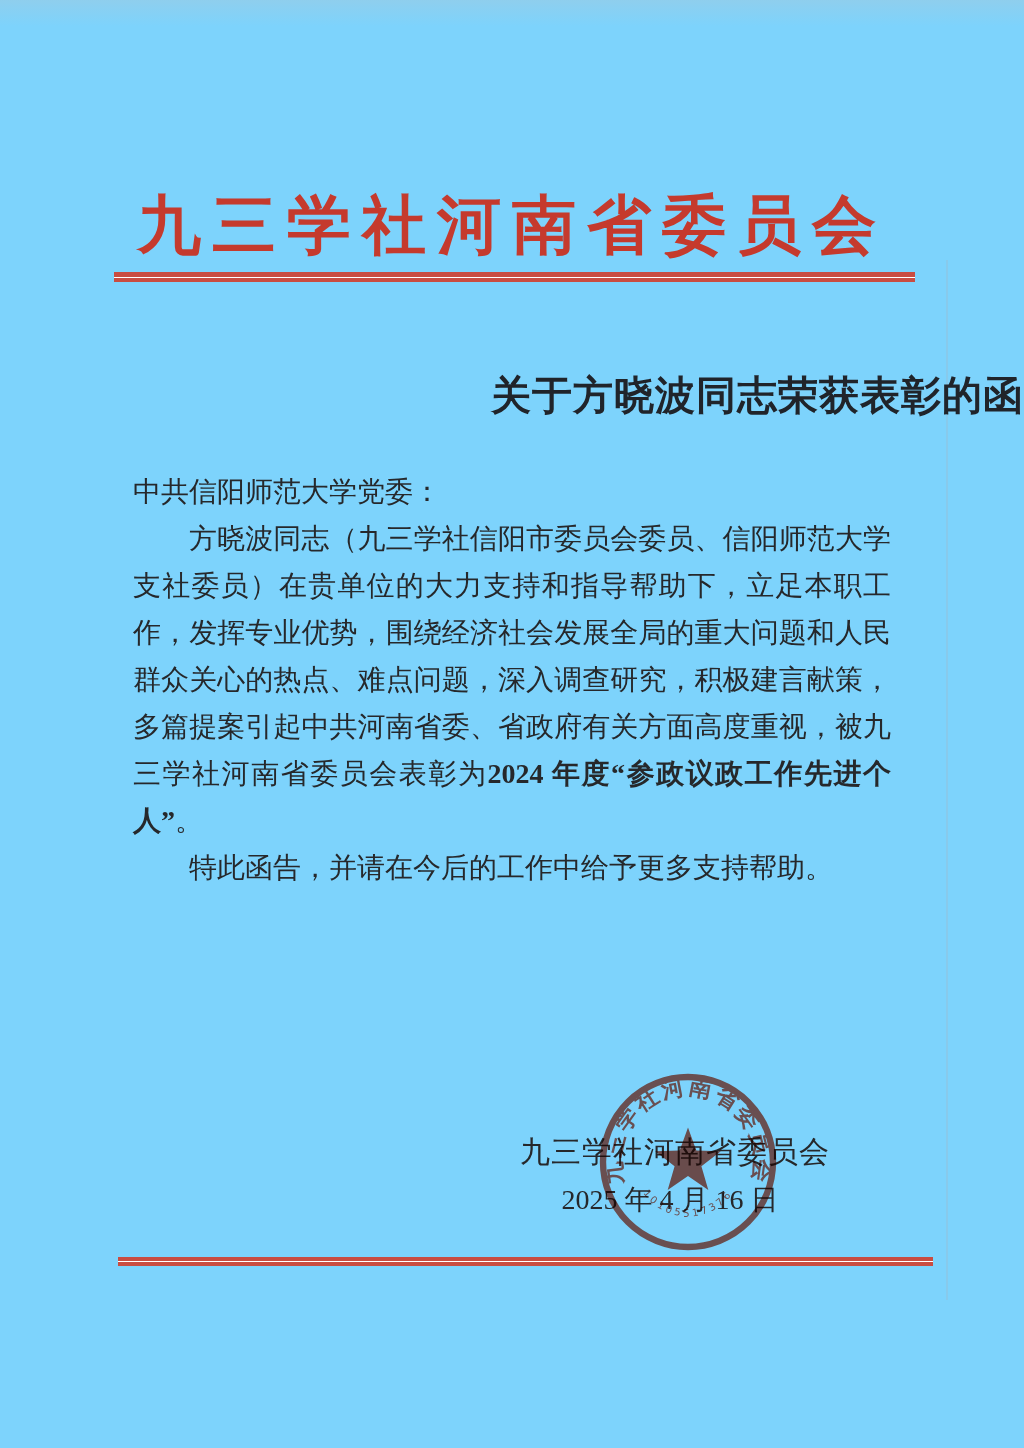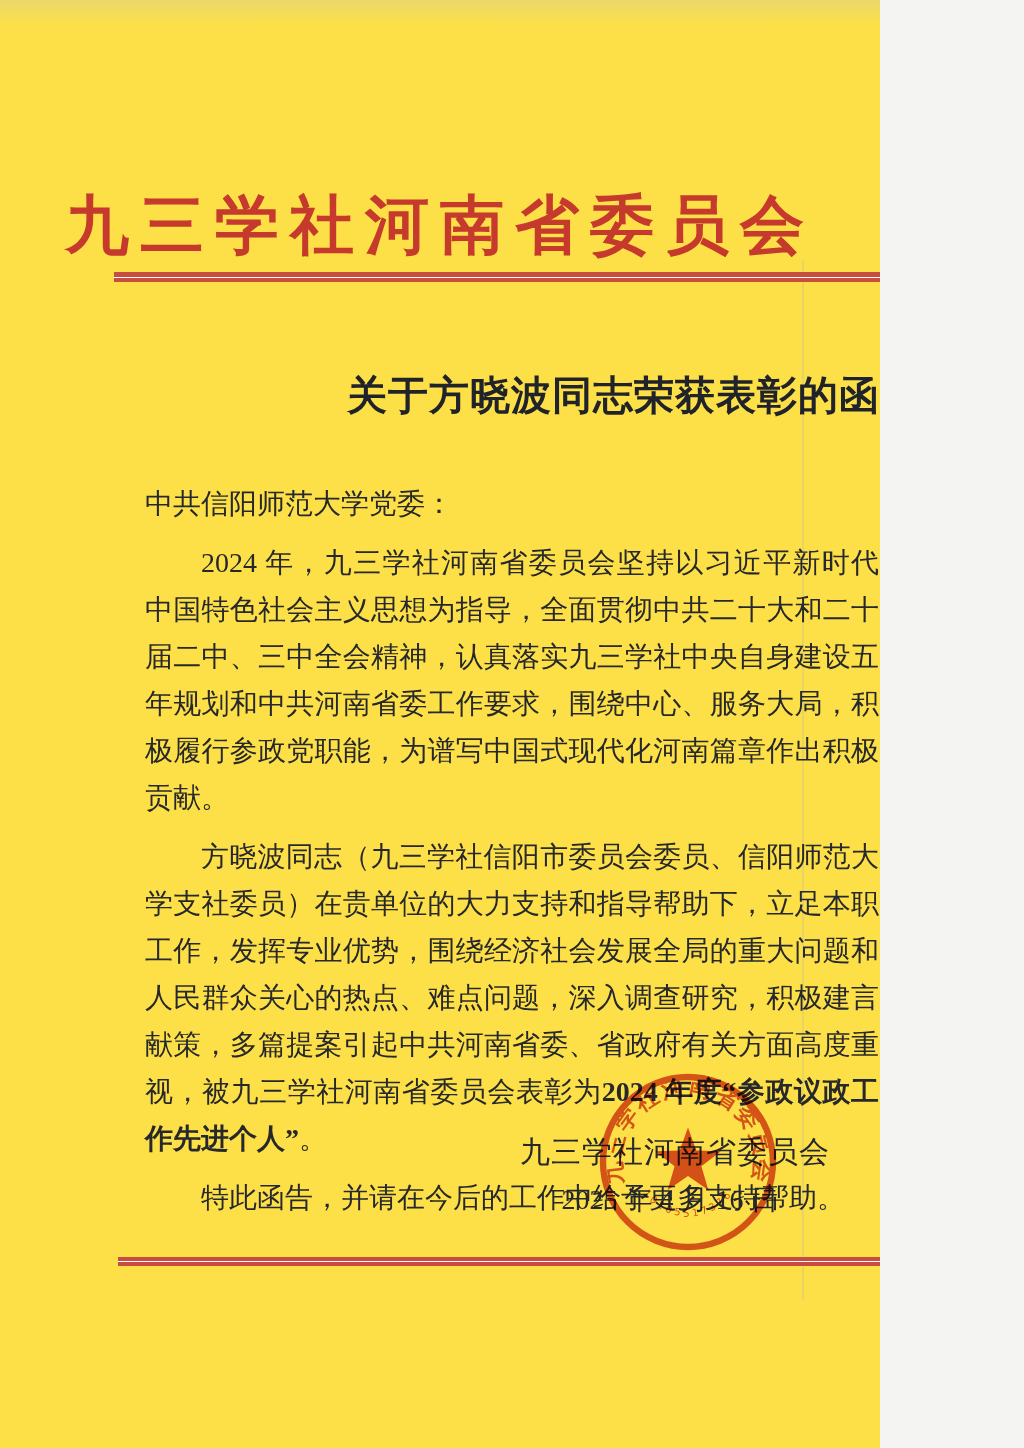"九三学社河南省委员会" .page { background: #fde047 -> #7dd3fc; width: 880px -> 1024px }
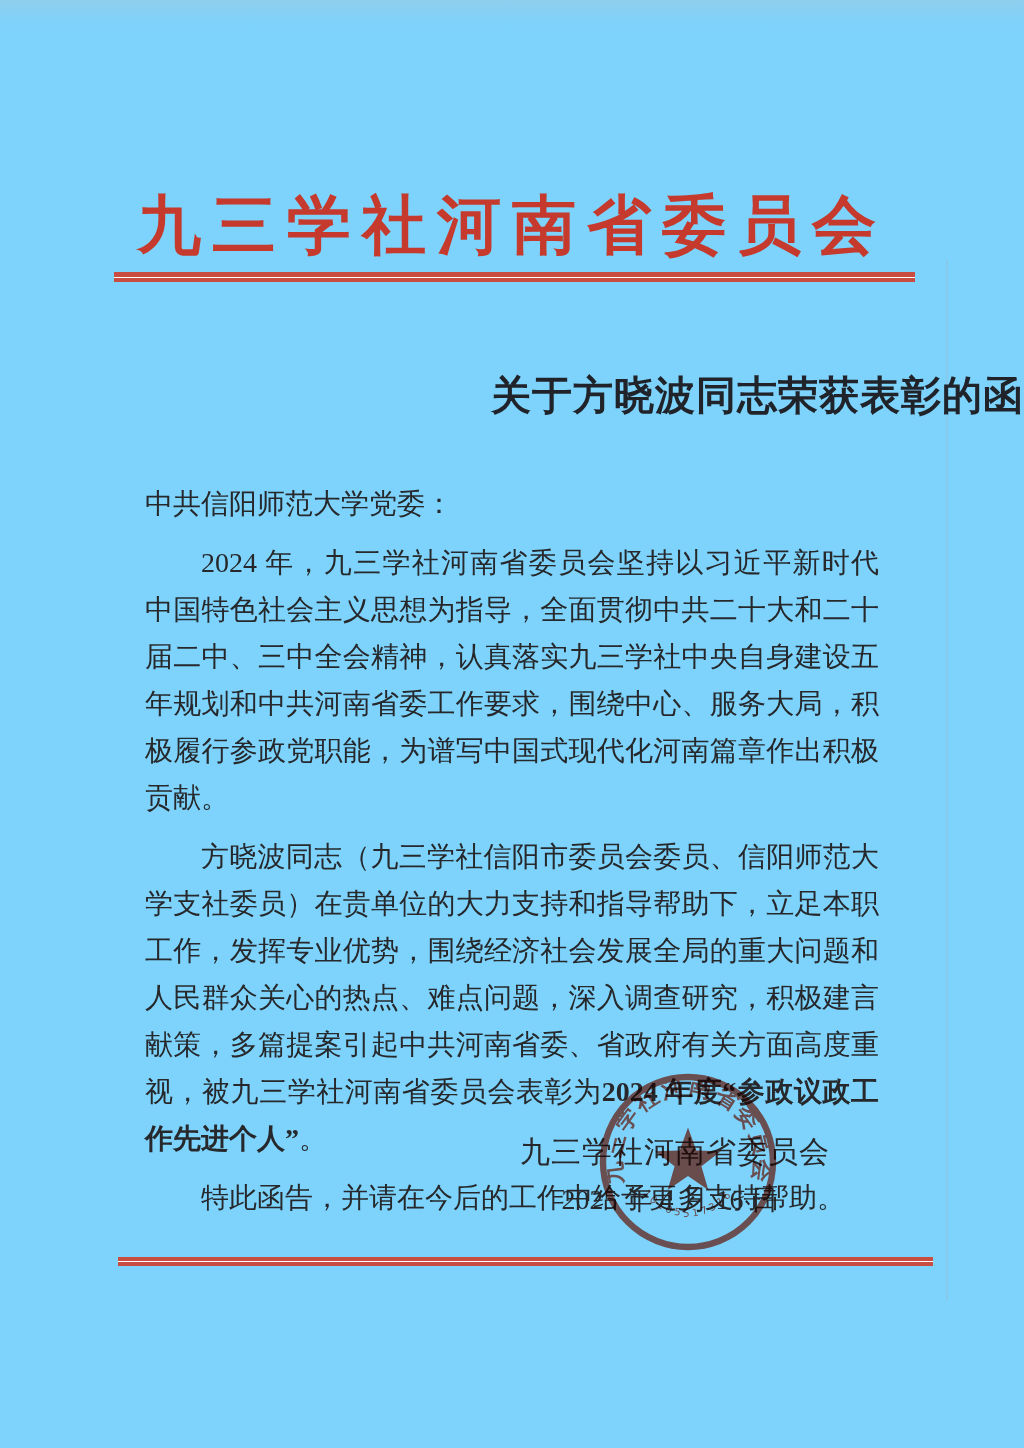"中共信阳师范大学党委：" .letter-body p { margin: 12px -> 0 }
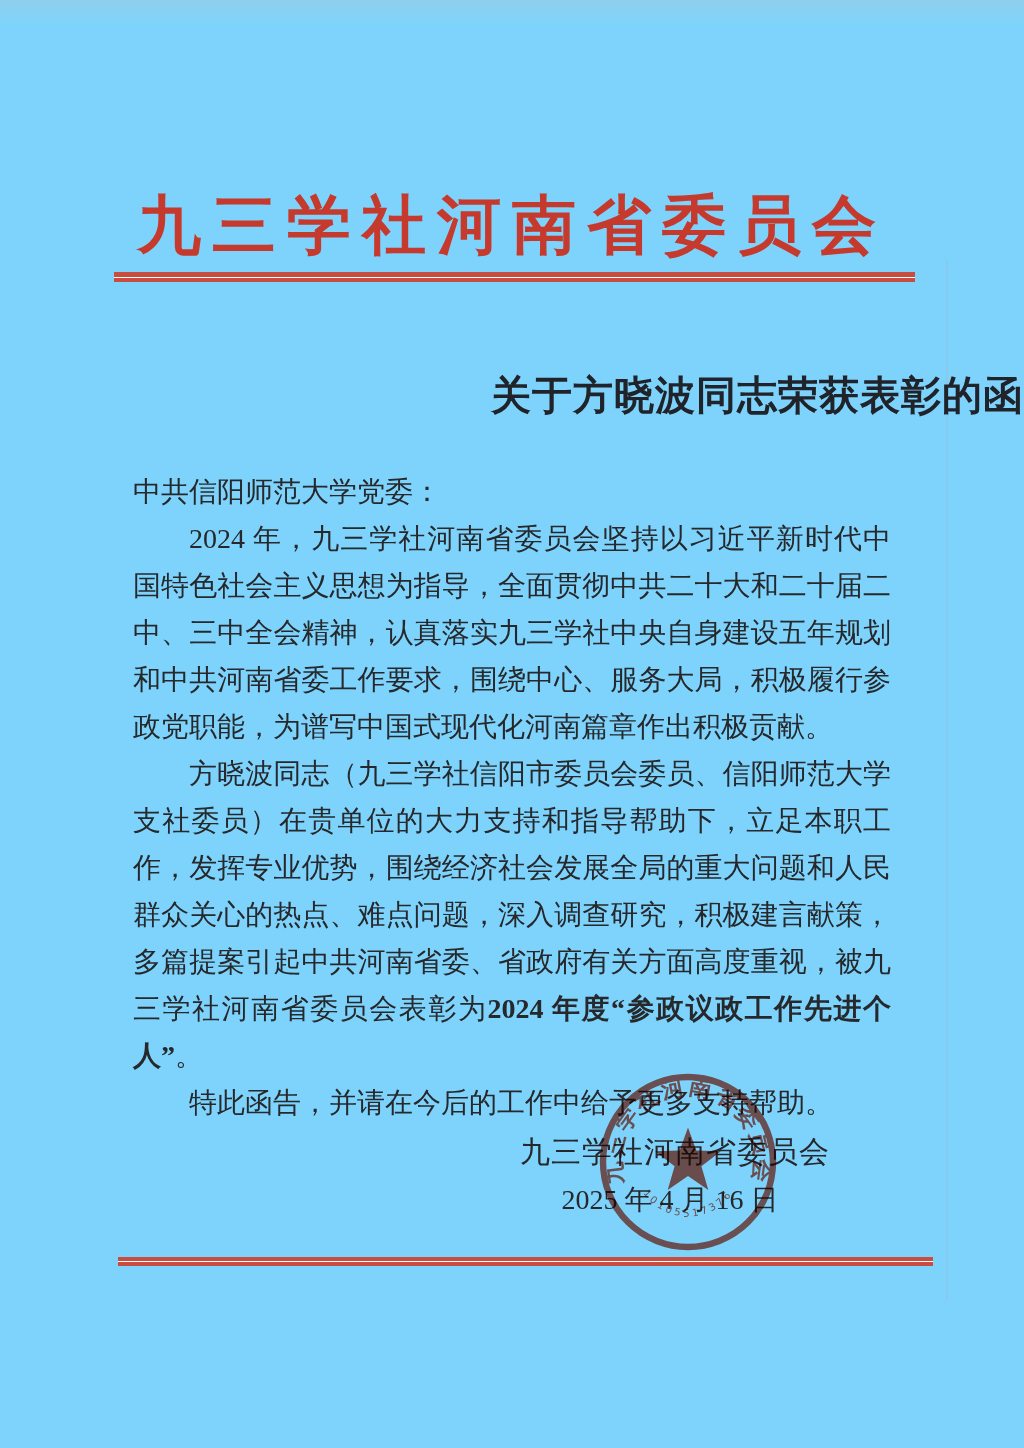"2024" p.indent { html: <p>2024 年，九三学社河南省委员会坚持以习近平新时代中国特色社会主义思想为指导，全面贯彻中共二十大和二十届二中、三中全会精神，认真落实九三学社中央自身建设五年规划和中共河南省委工作要求，围绕中心、服务大局，积极履行参政党职能，为谱写中国式现代化河南篇章作出积极贡献。</p> -> none }
